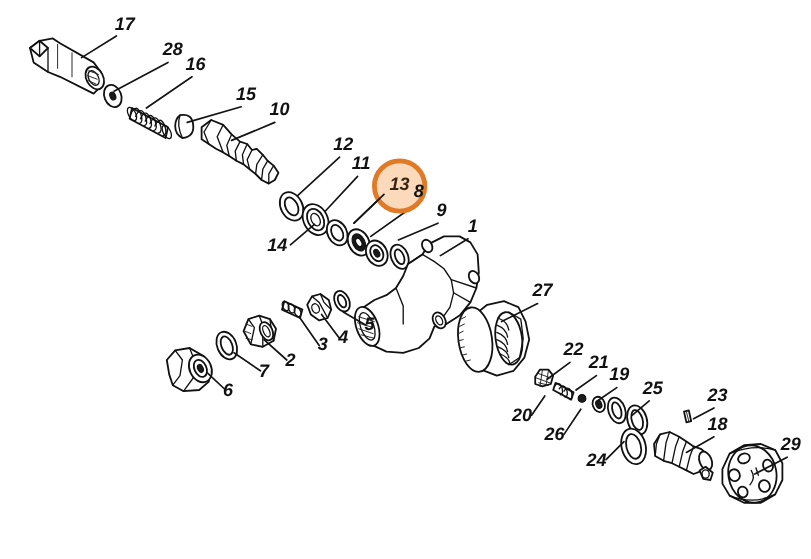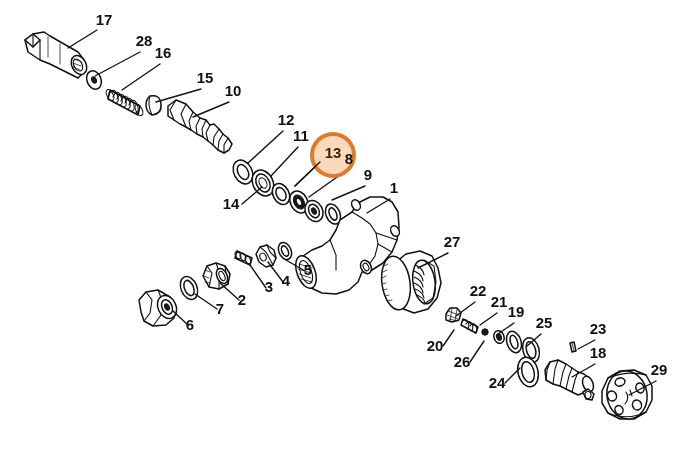"17" #diagram-root { font-style: none -> italic }
